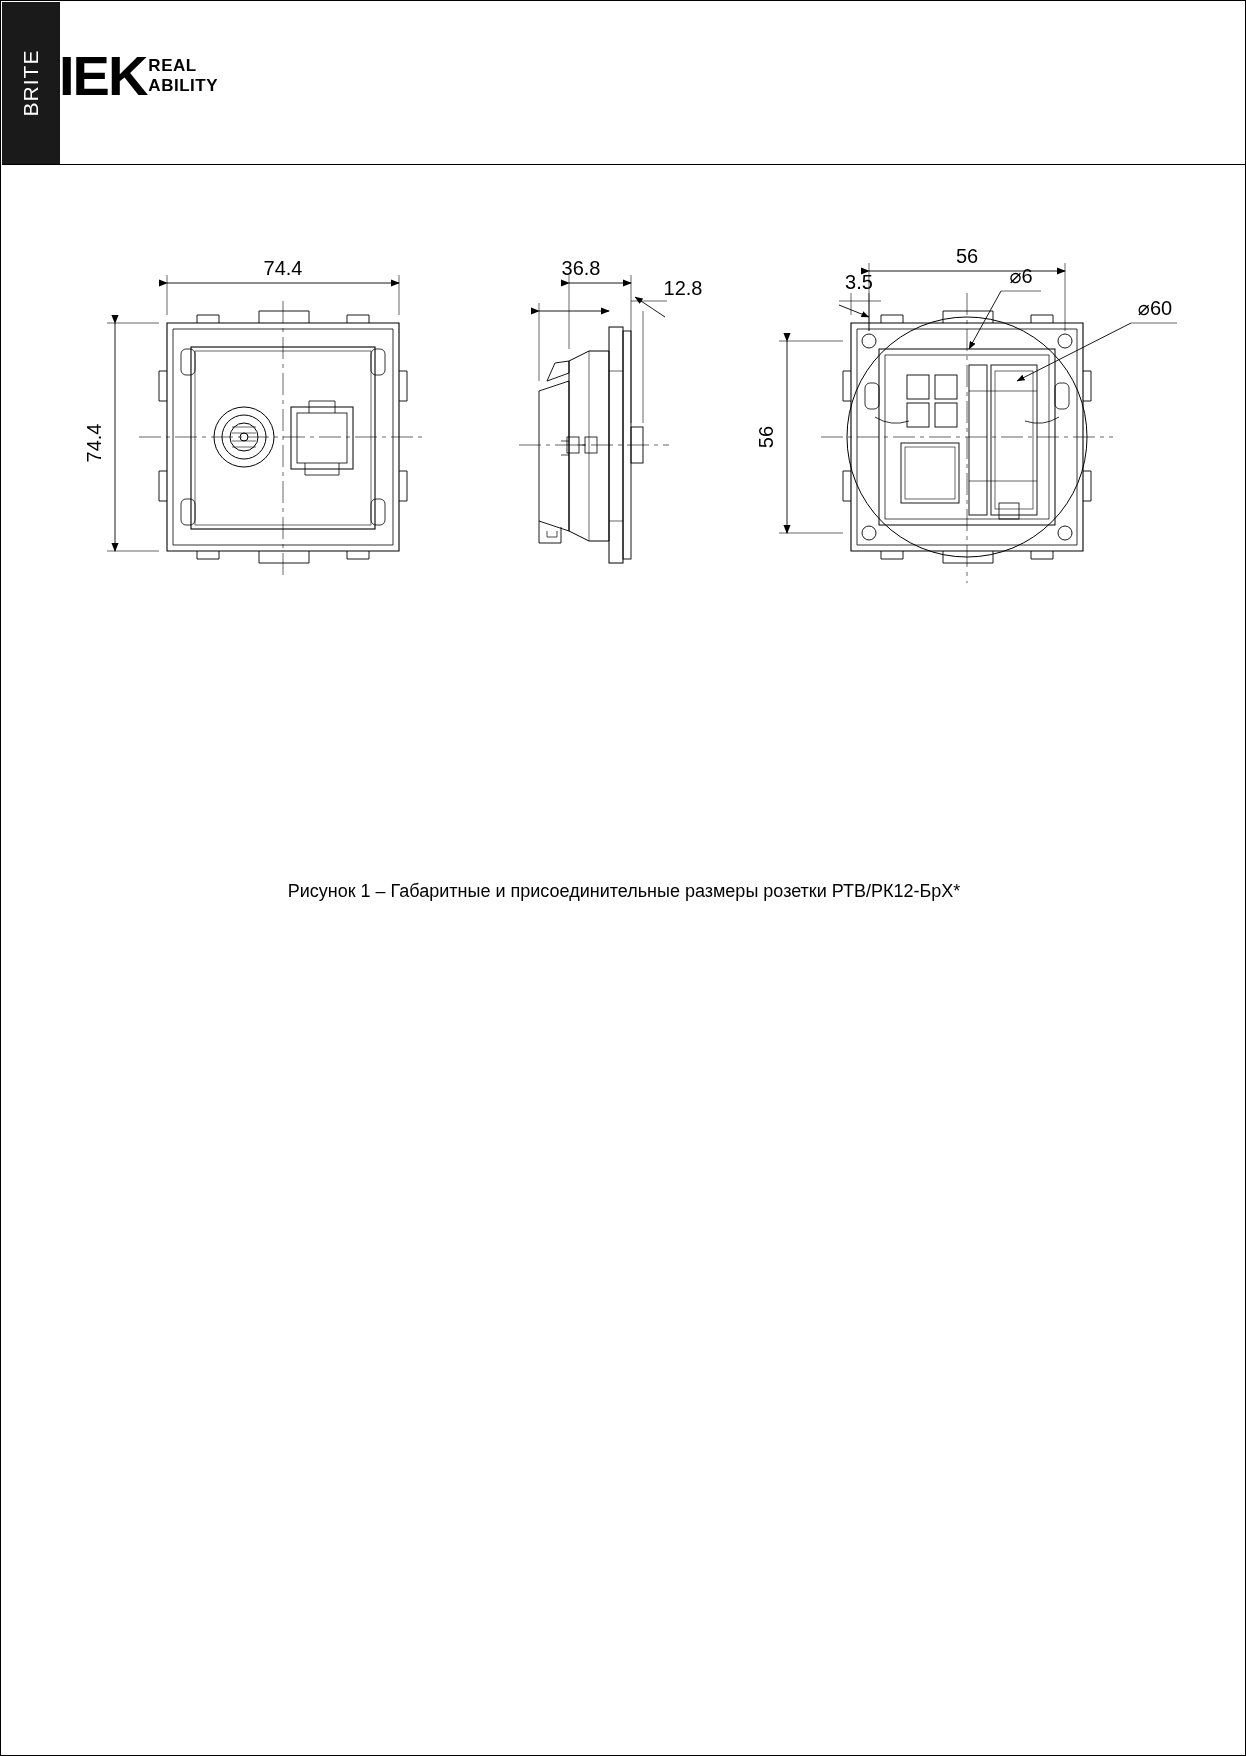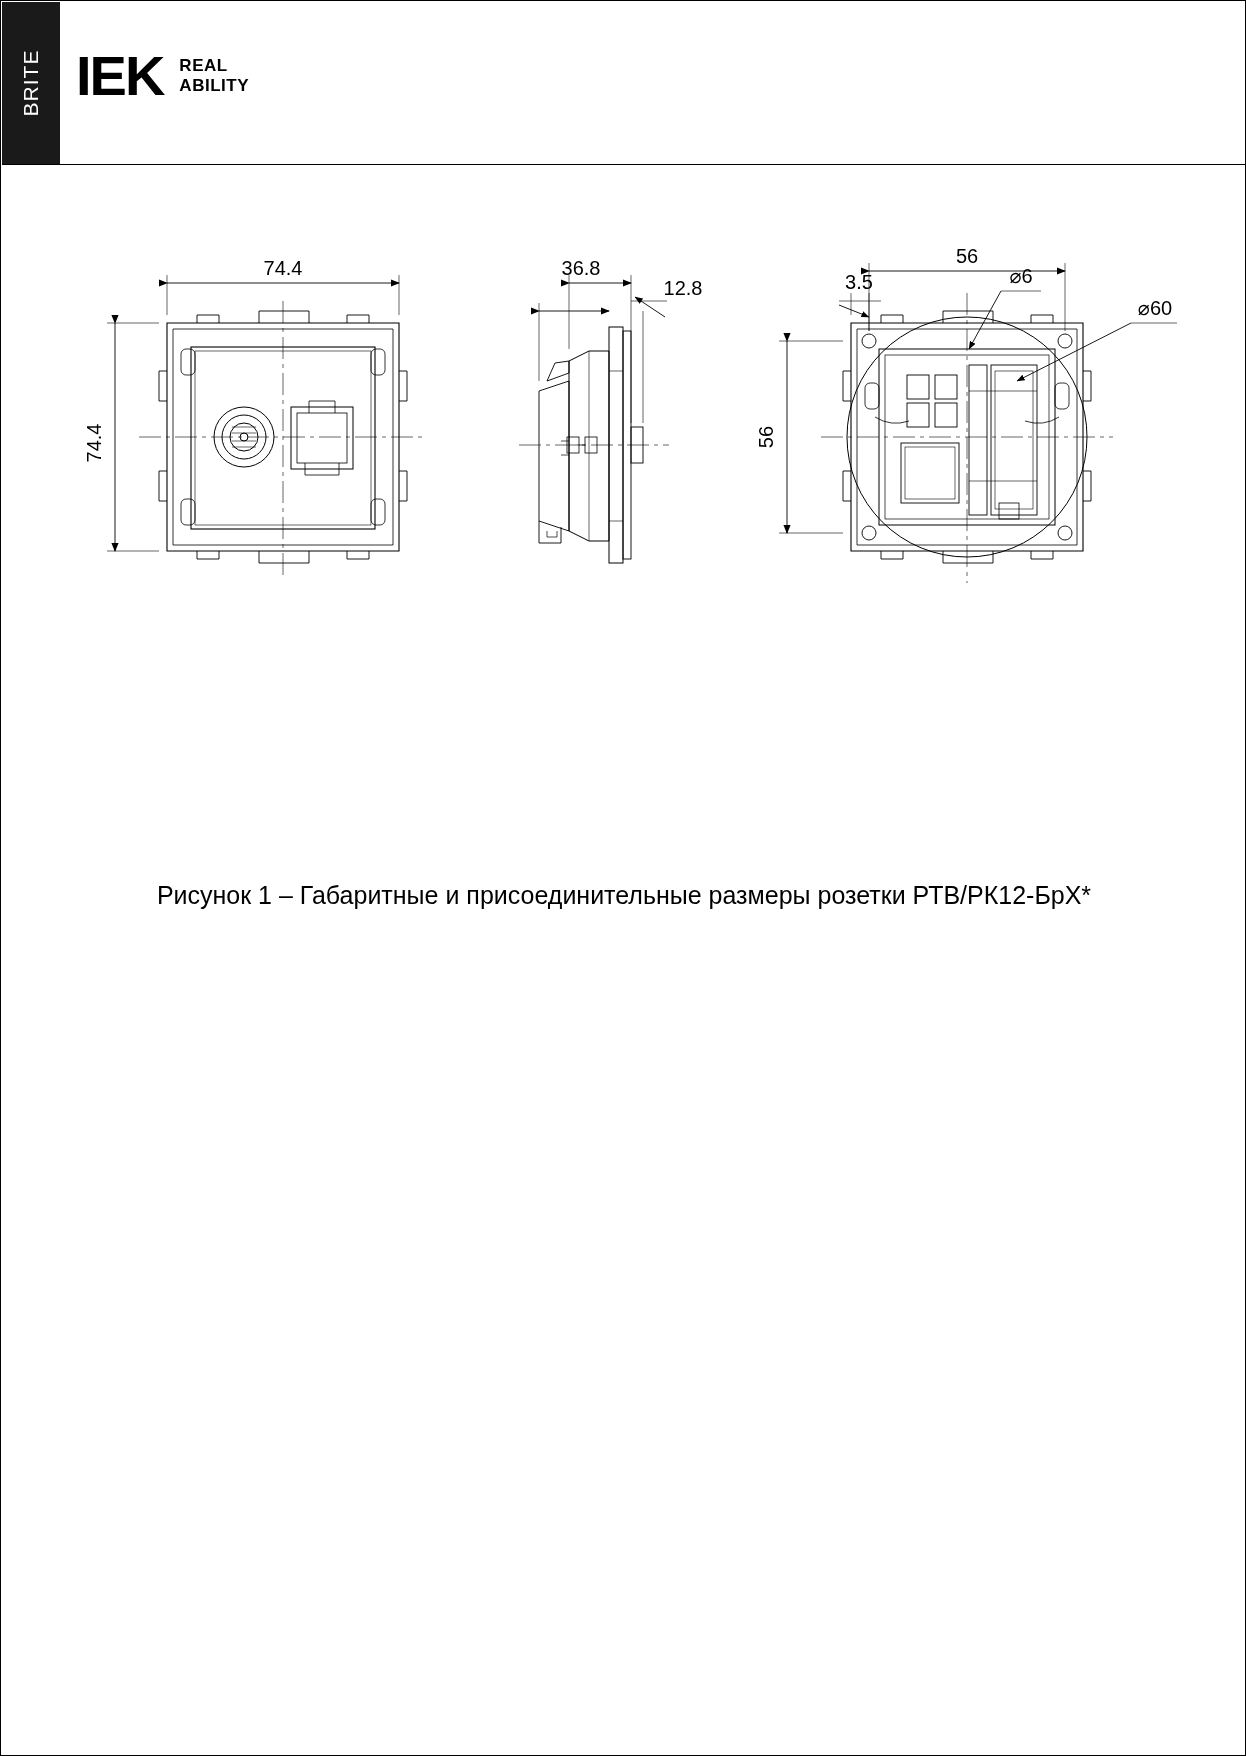"IEK" .logo-block { gap: 16px -> 2px; left: 75px -> 58px }
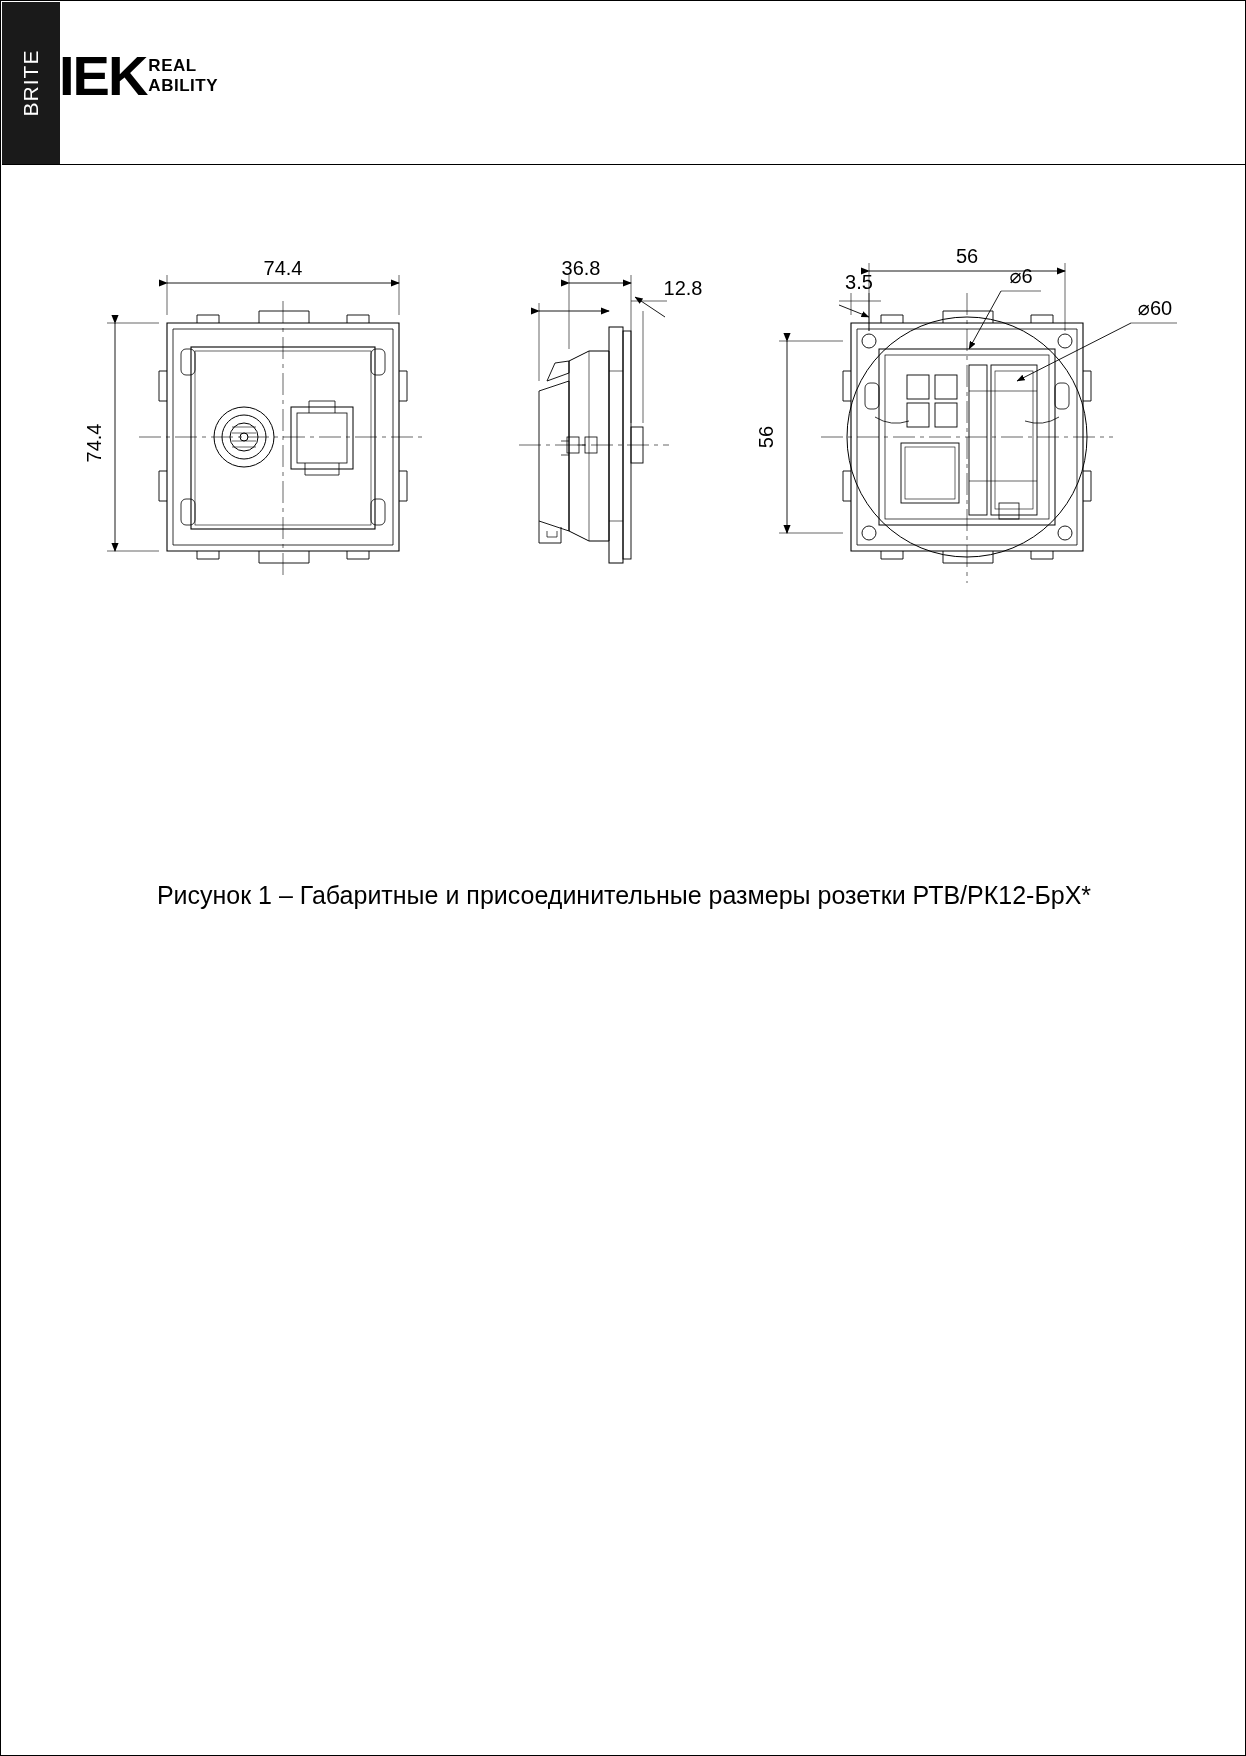"Рисунок 1 – Габаритные и" .caption { font-size: 25px -> 18px }
